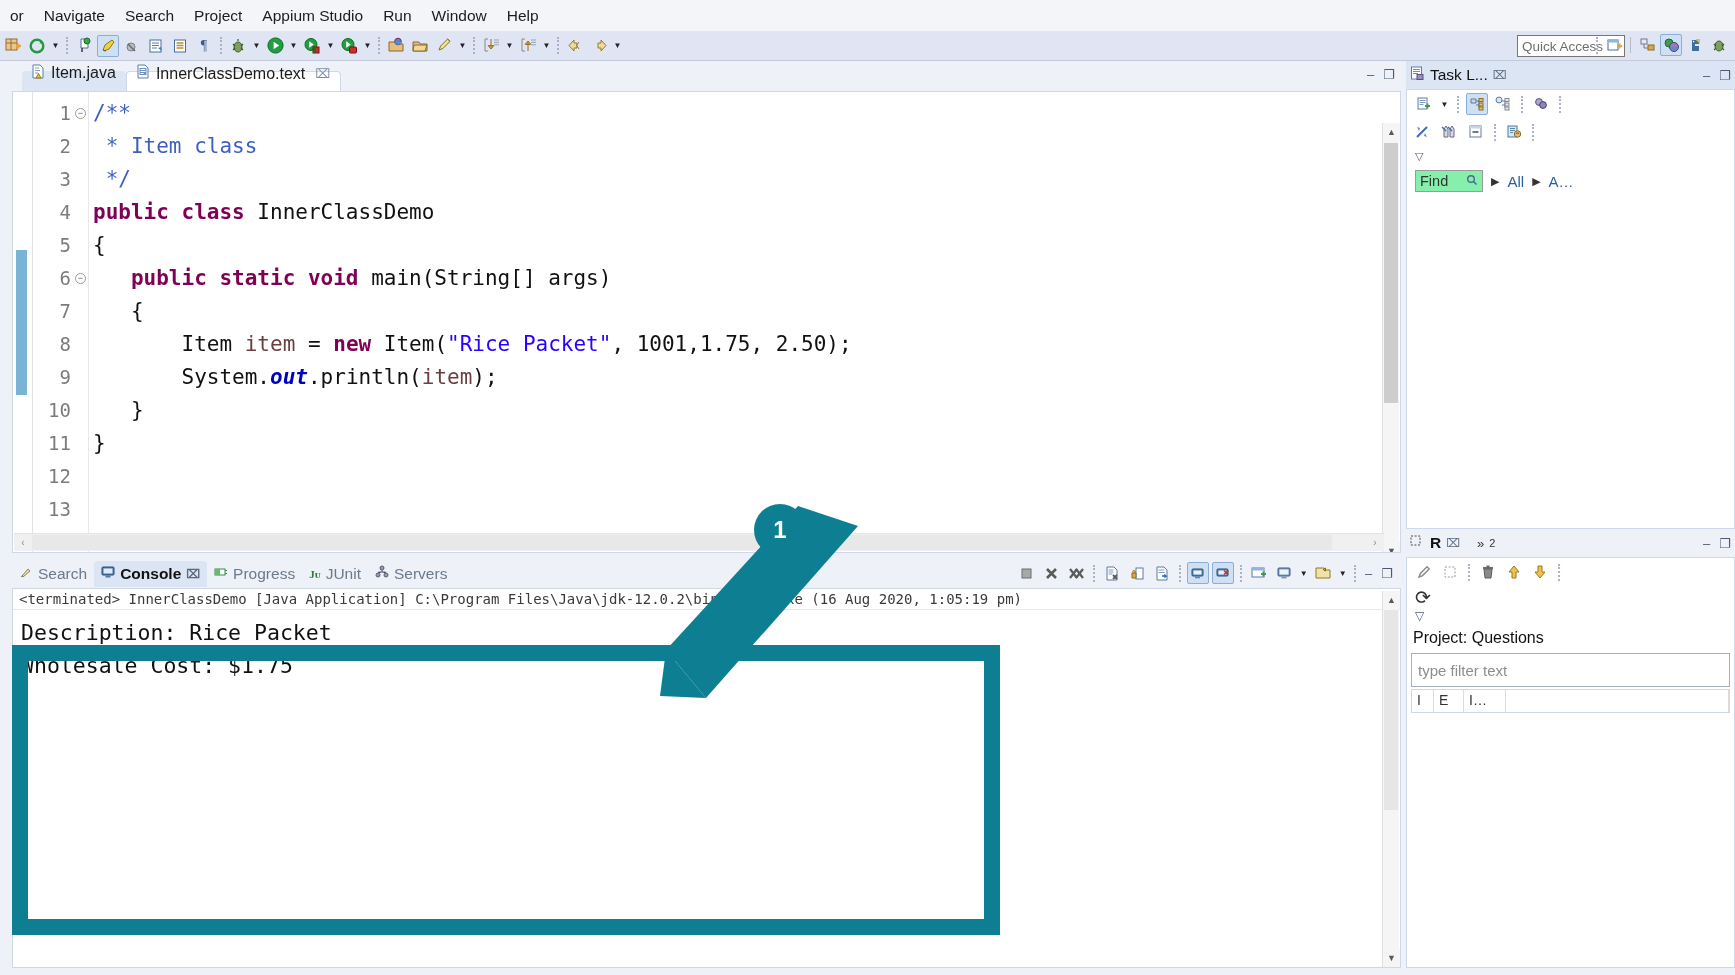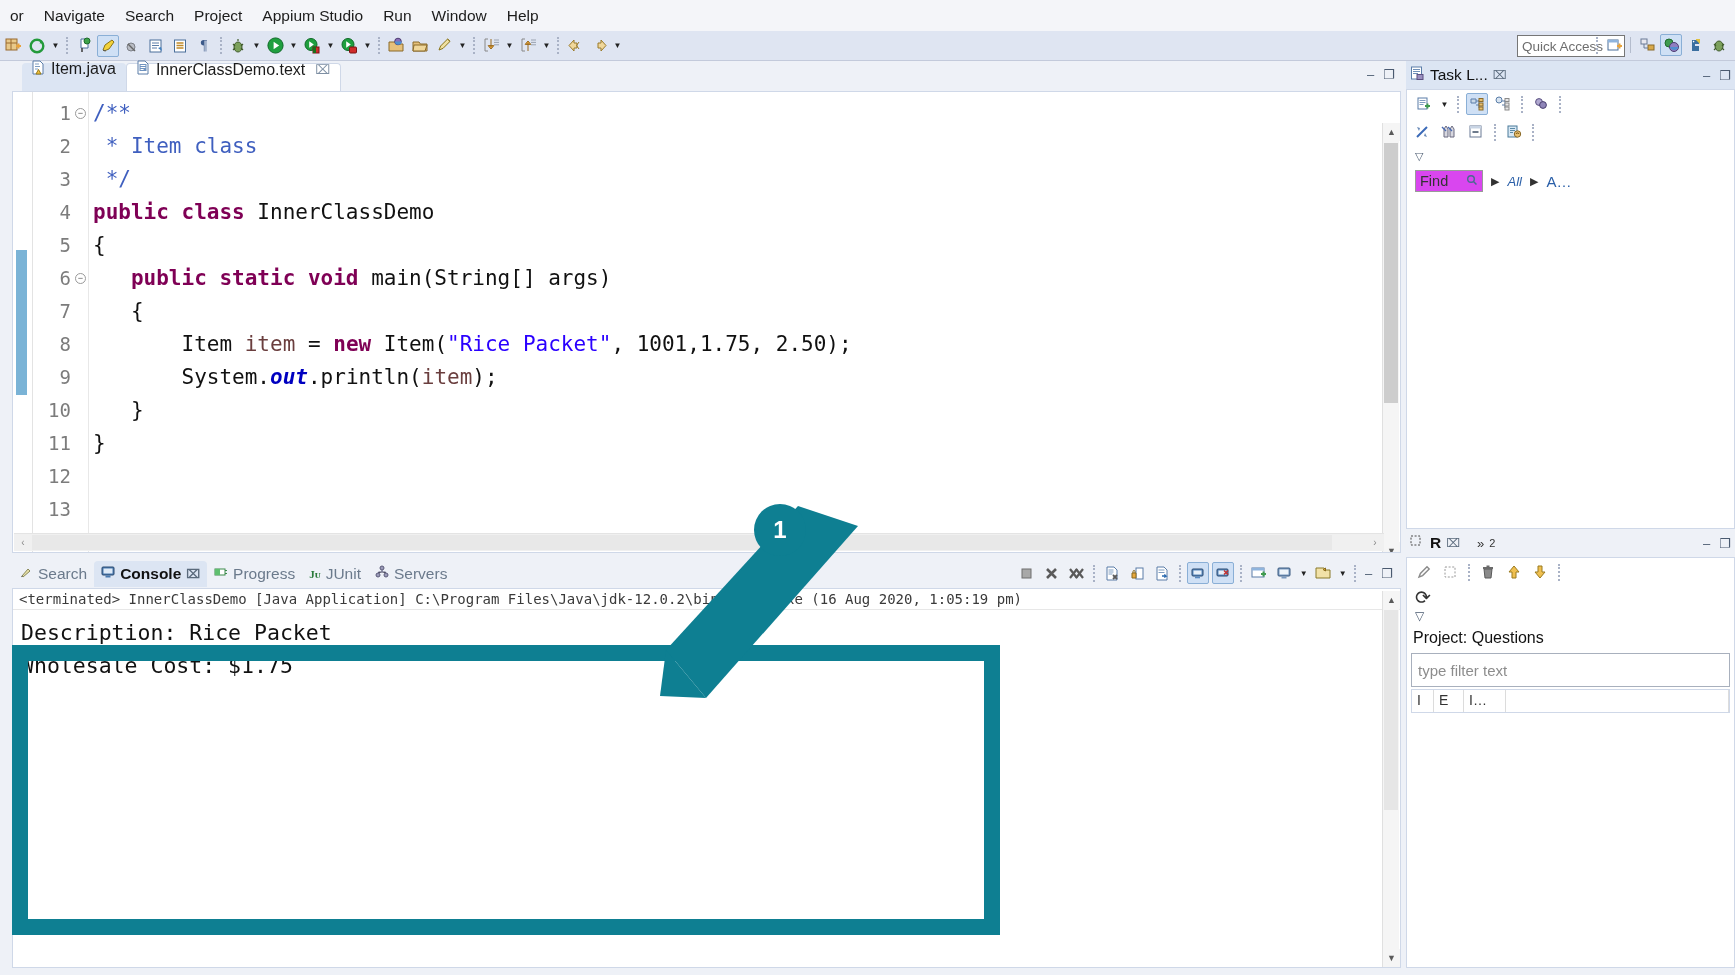"Item.java" .tab { height: 28px -> 20px }
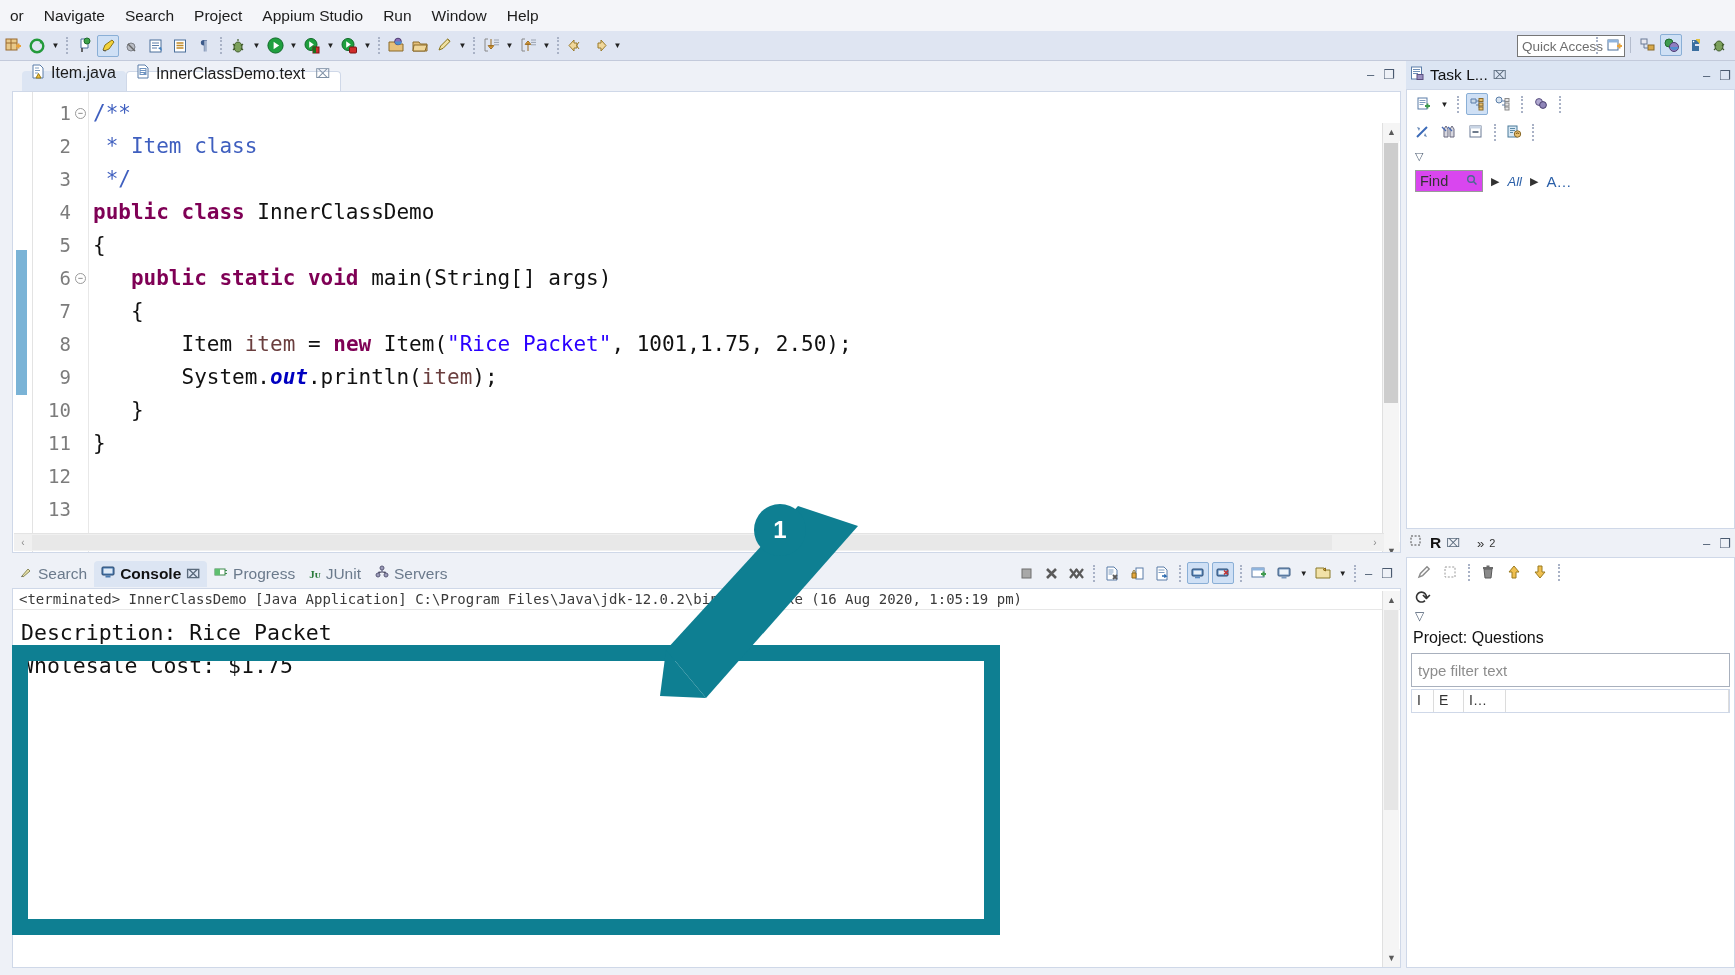"Find" .find-box { background: #d946ef -> #86efac }
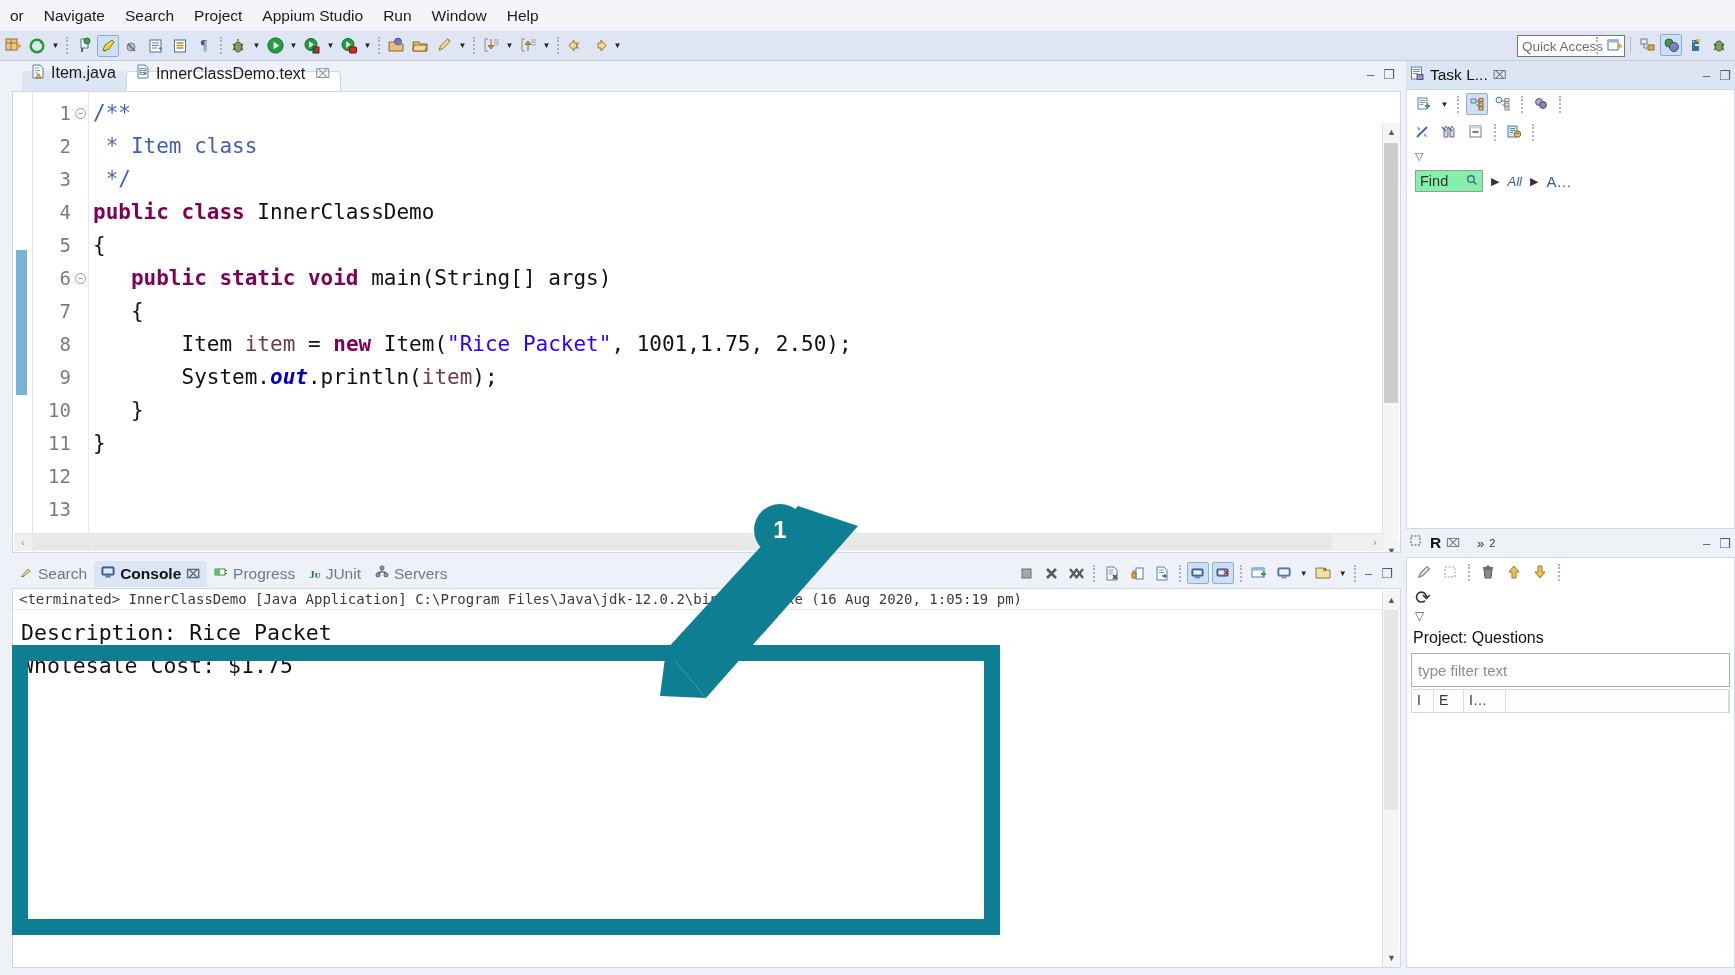"All" span { font-size: 13px -> 15px; font-style: italic -> none }
